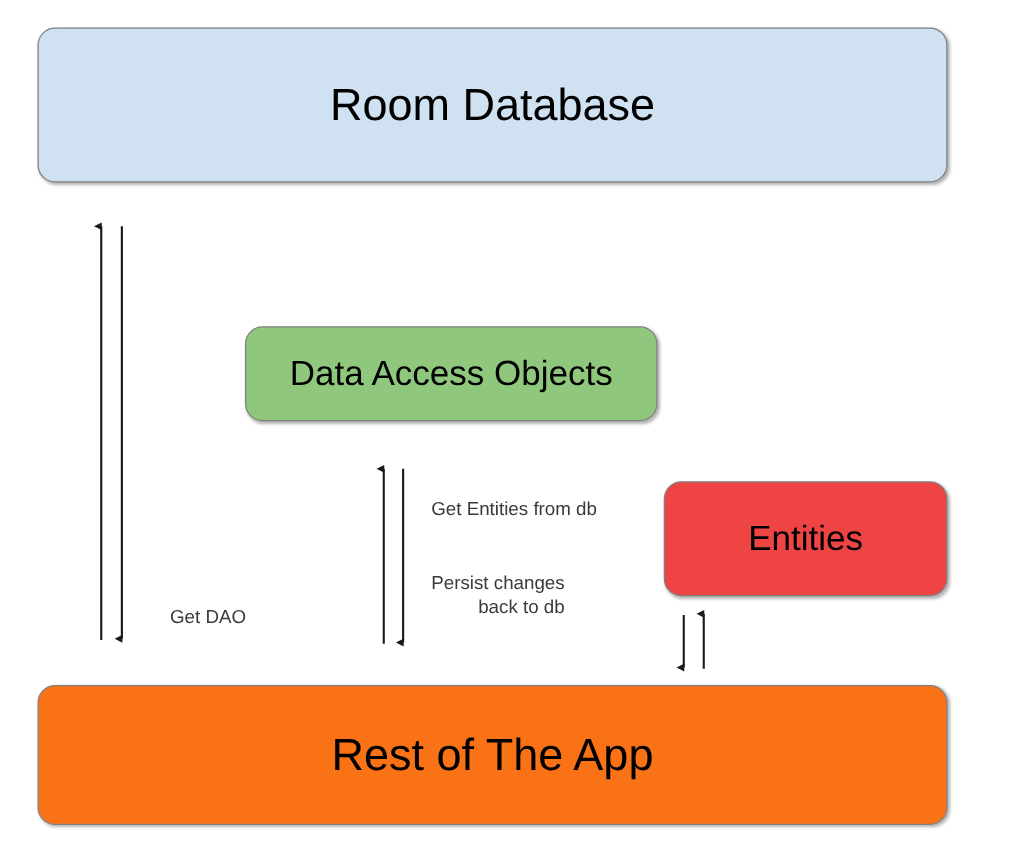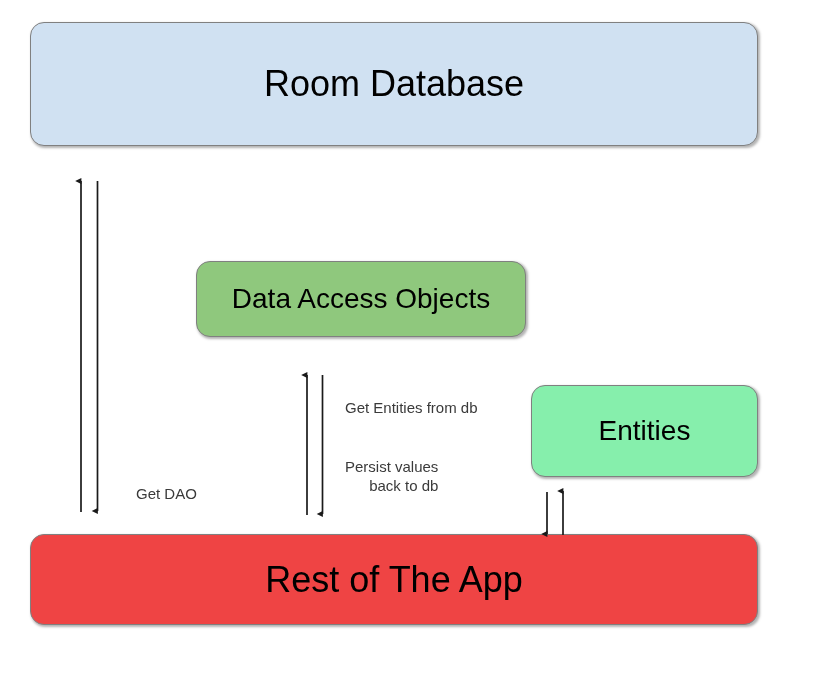"Entities" #node-entities { background: #86efac -> #ef4444 }
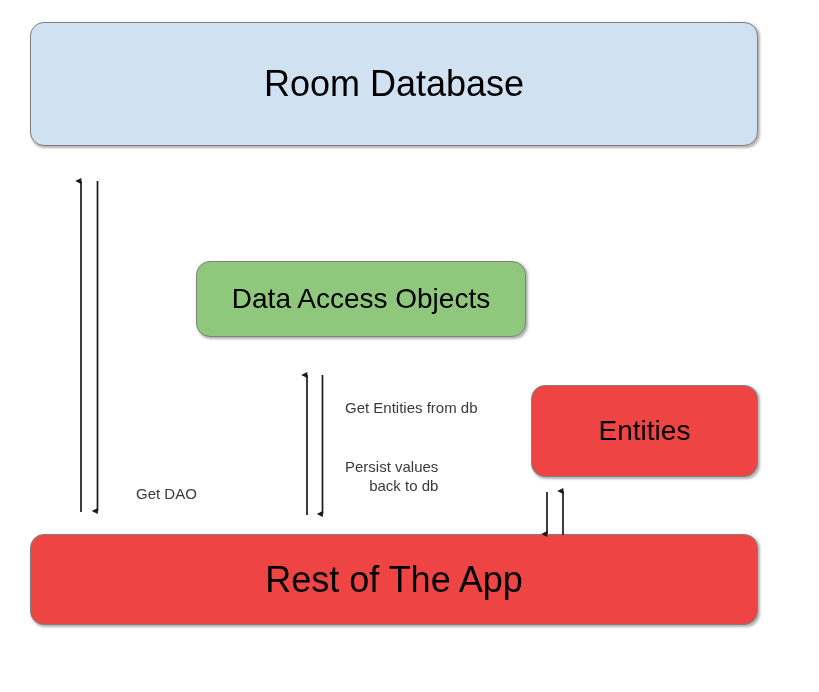"Persist values" span { text: values -> changes }
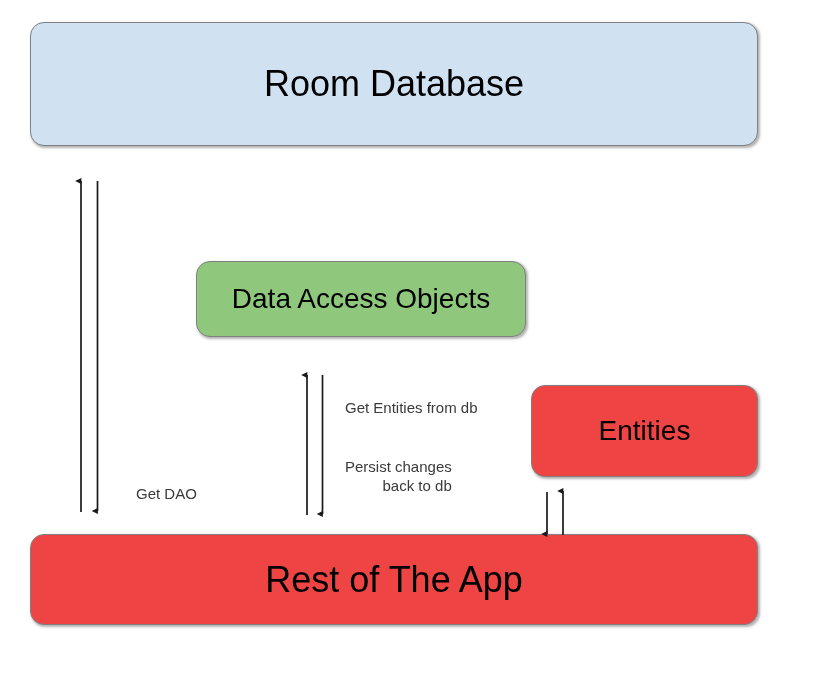"Rest of The App" #node-app { background: #ef4444 -> #f97316; height: 91px -> 112px; top: 534px -> 548px }
